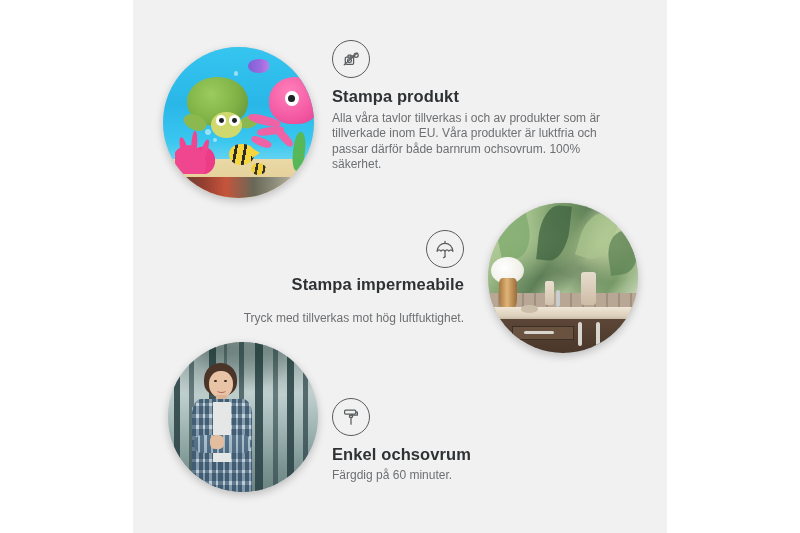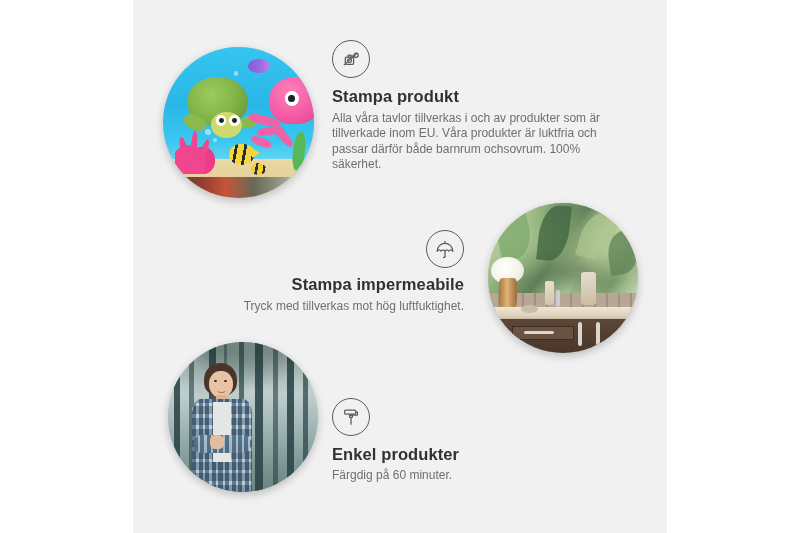"Stampa impermeabile" #feature-waterproof .f-title { margin-bottom: 5px -> 17px }
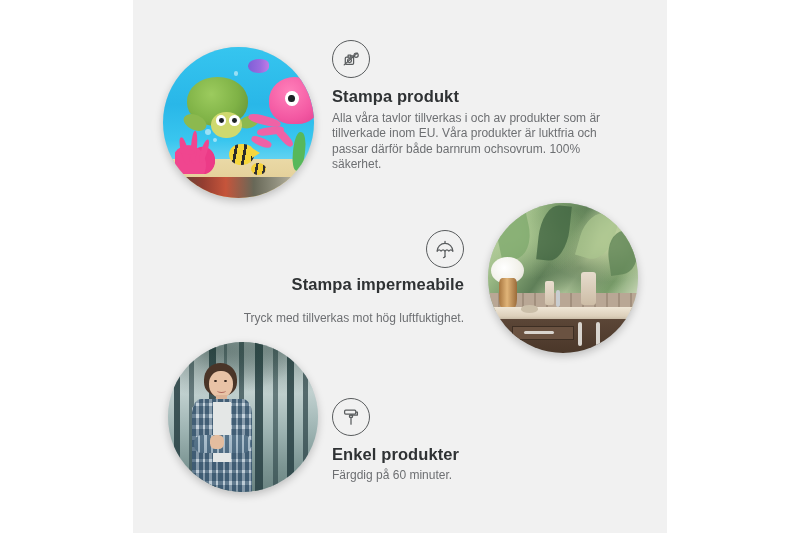"Enkel produkter" h3.f-title { text: produkter -> ochsovrum }
